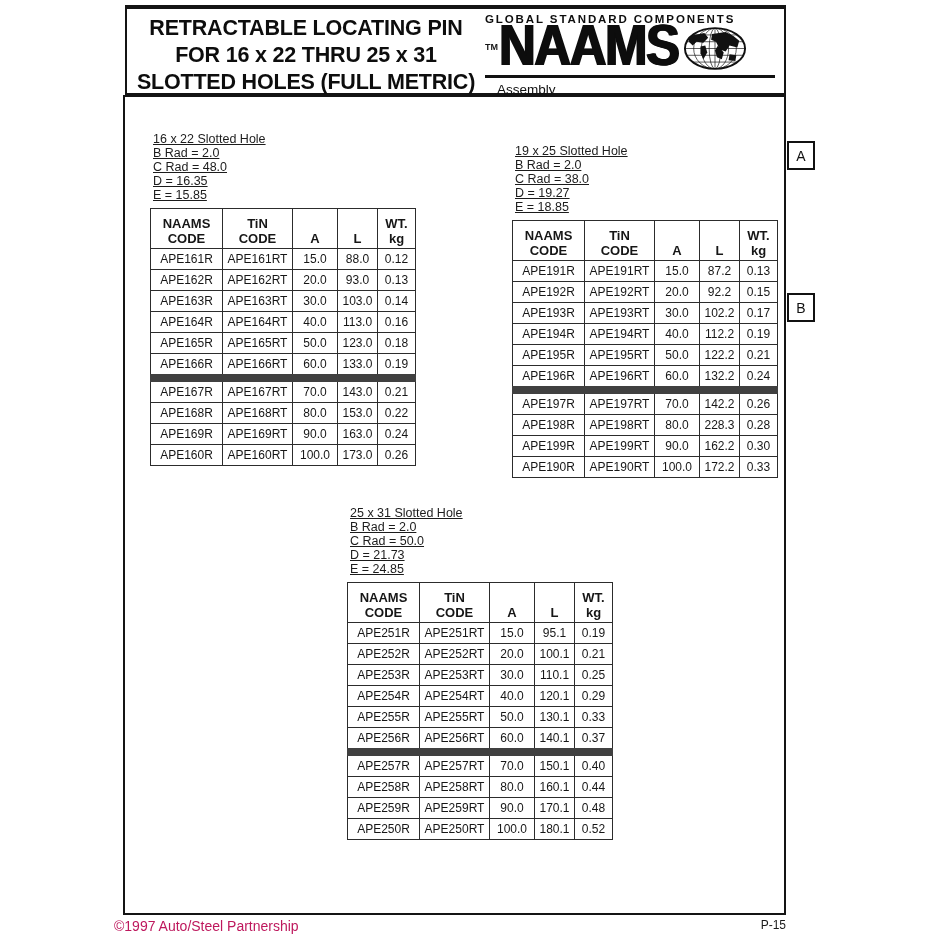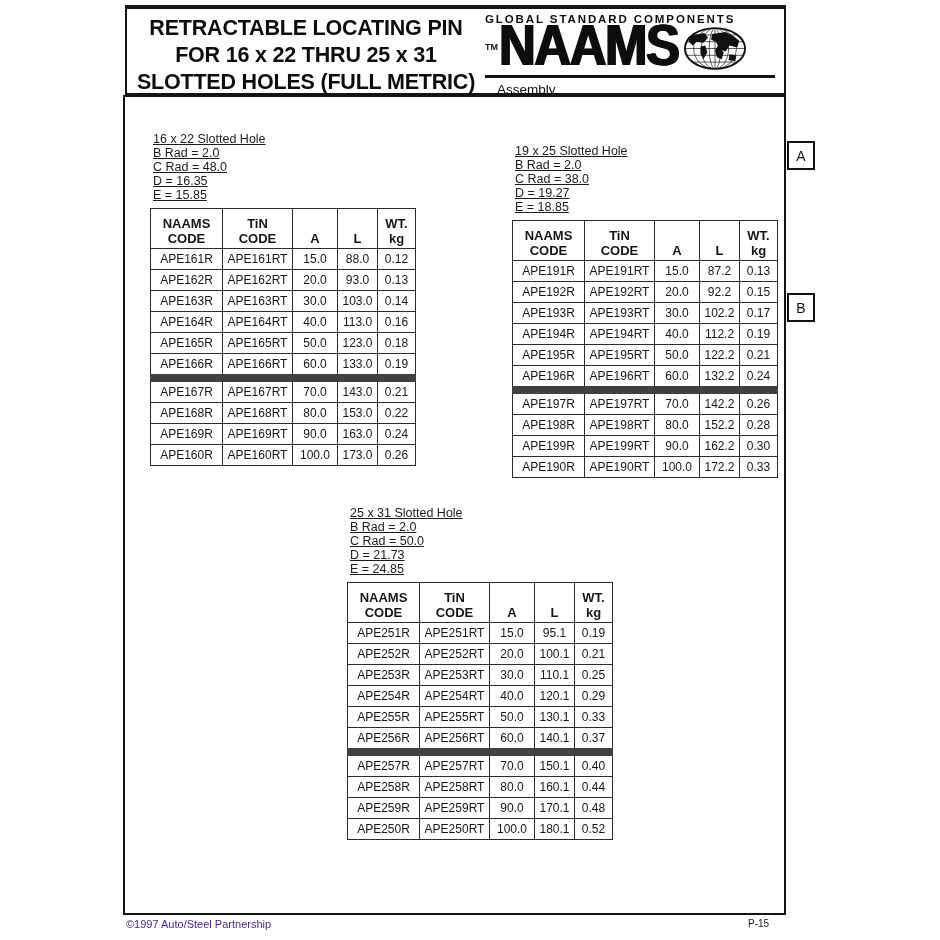"152.2" td { text: 152.2 -> 228.3 }
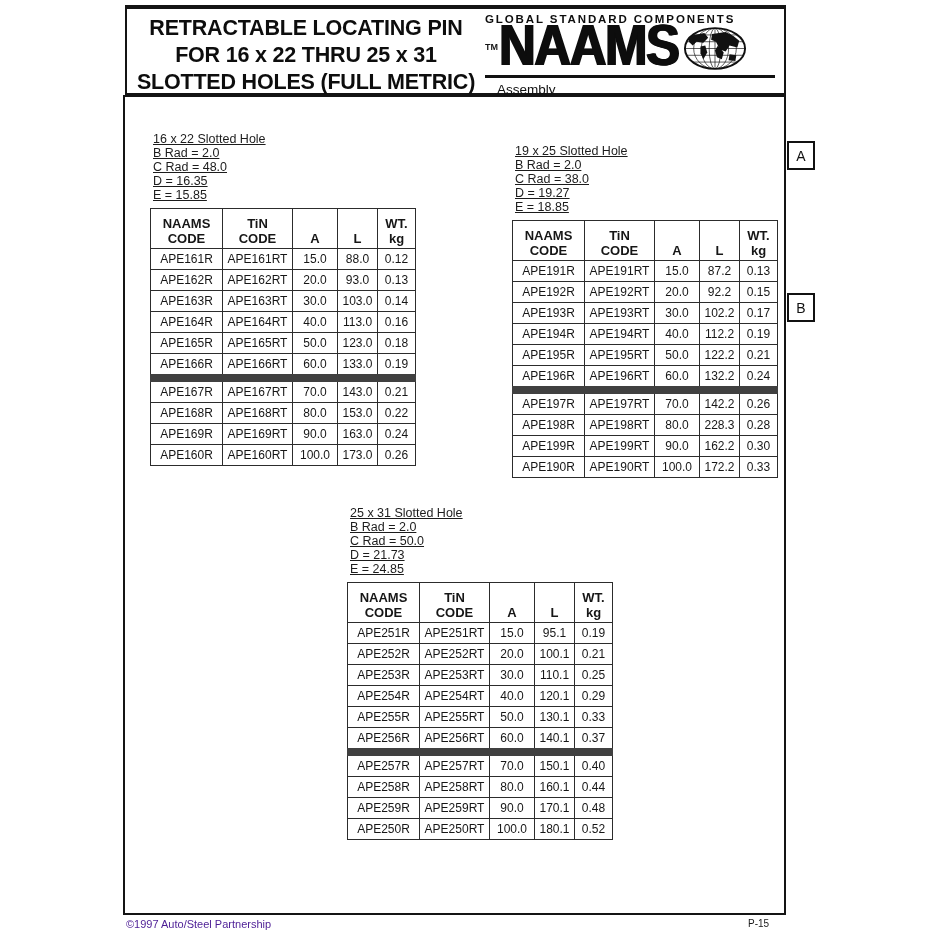"©1997 Auto/Steel Partnership" .footer-copyright { color: #4c1d95 -> #be185d; font-size: 11px -> 14px; left: 126px -> 114px }
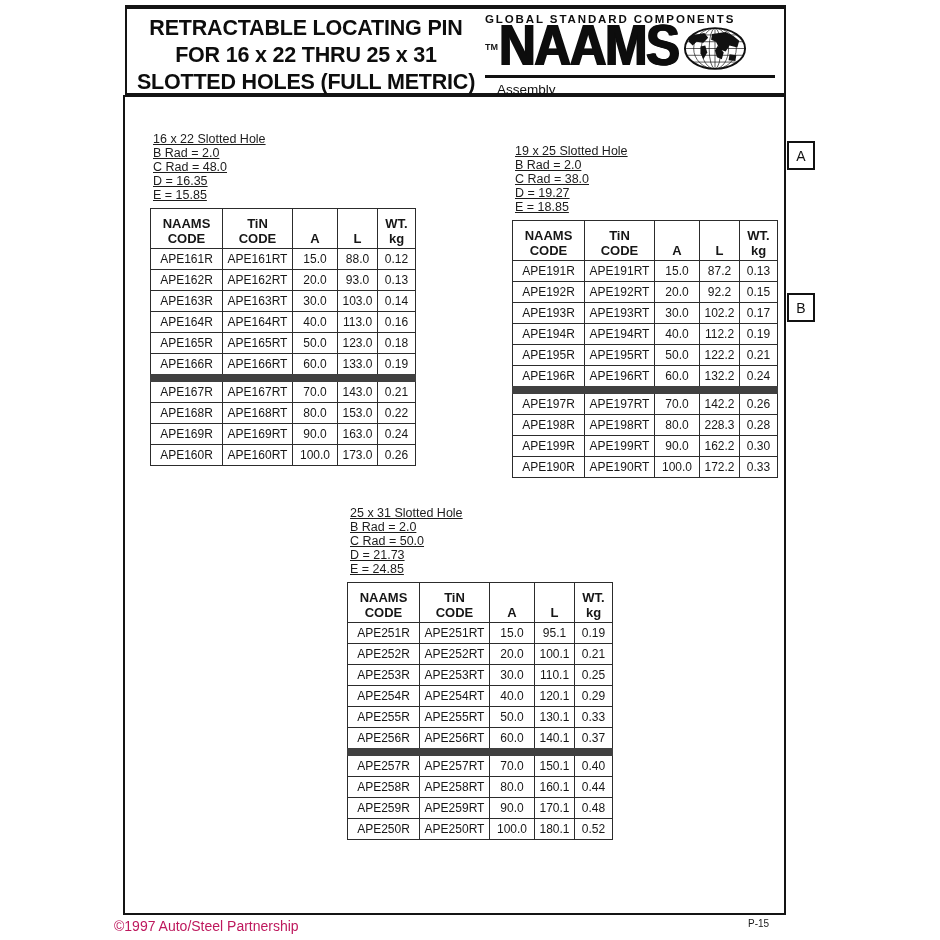"P-15" .footer-page { font-size: 10px -> 12px; text-align: none -> right }
